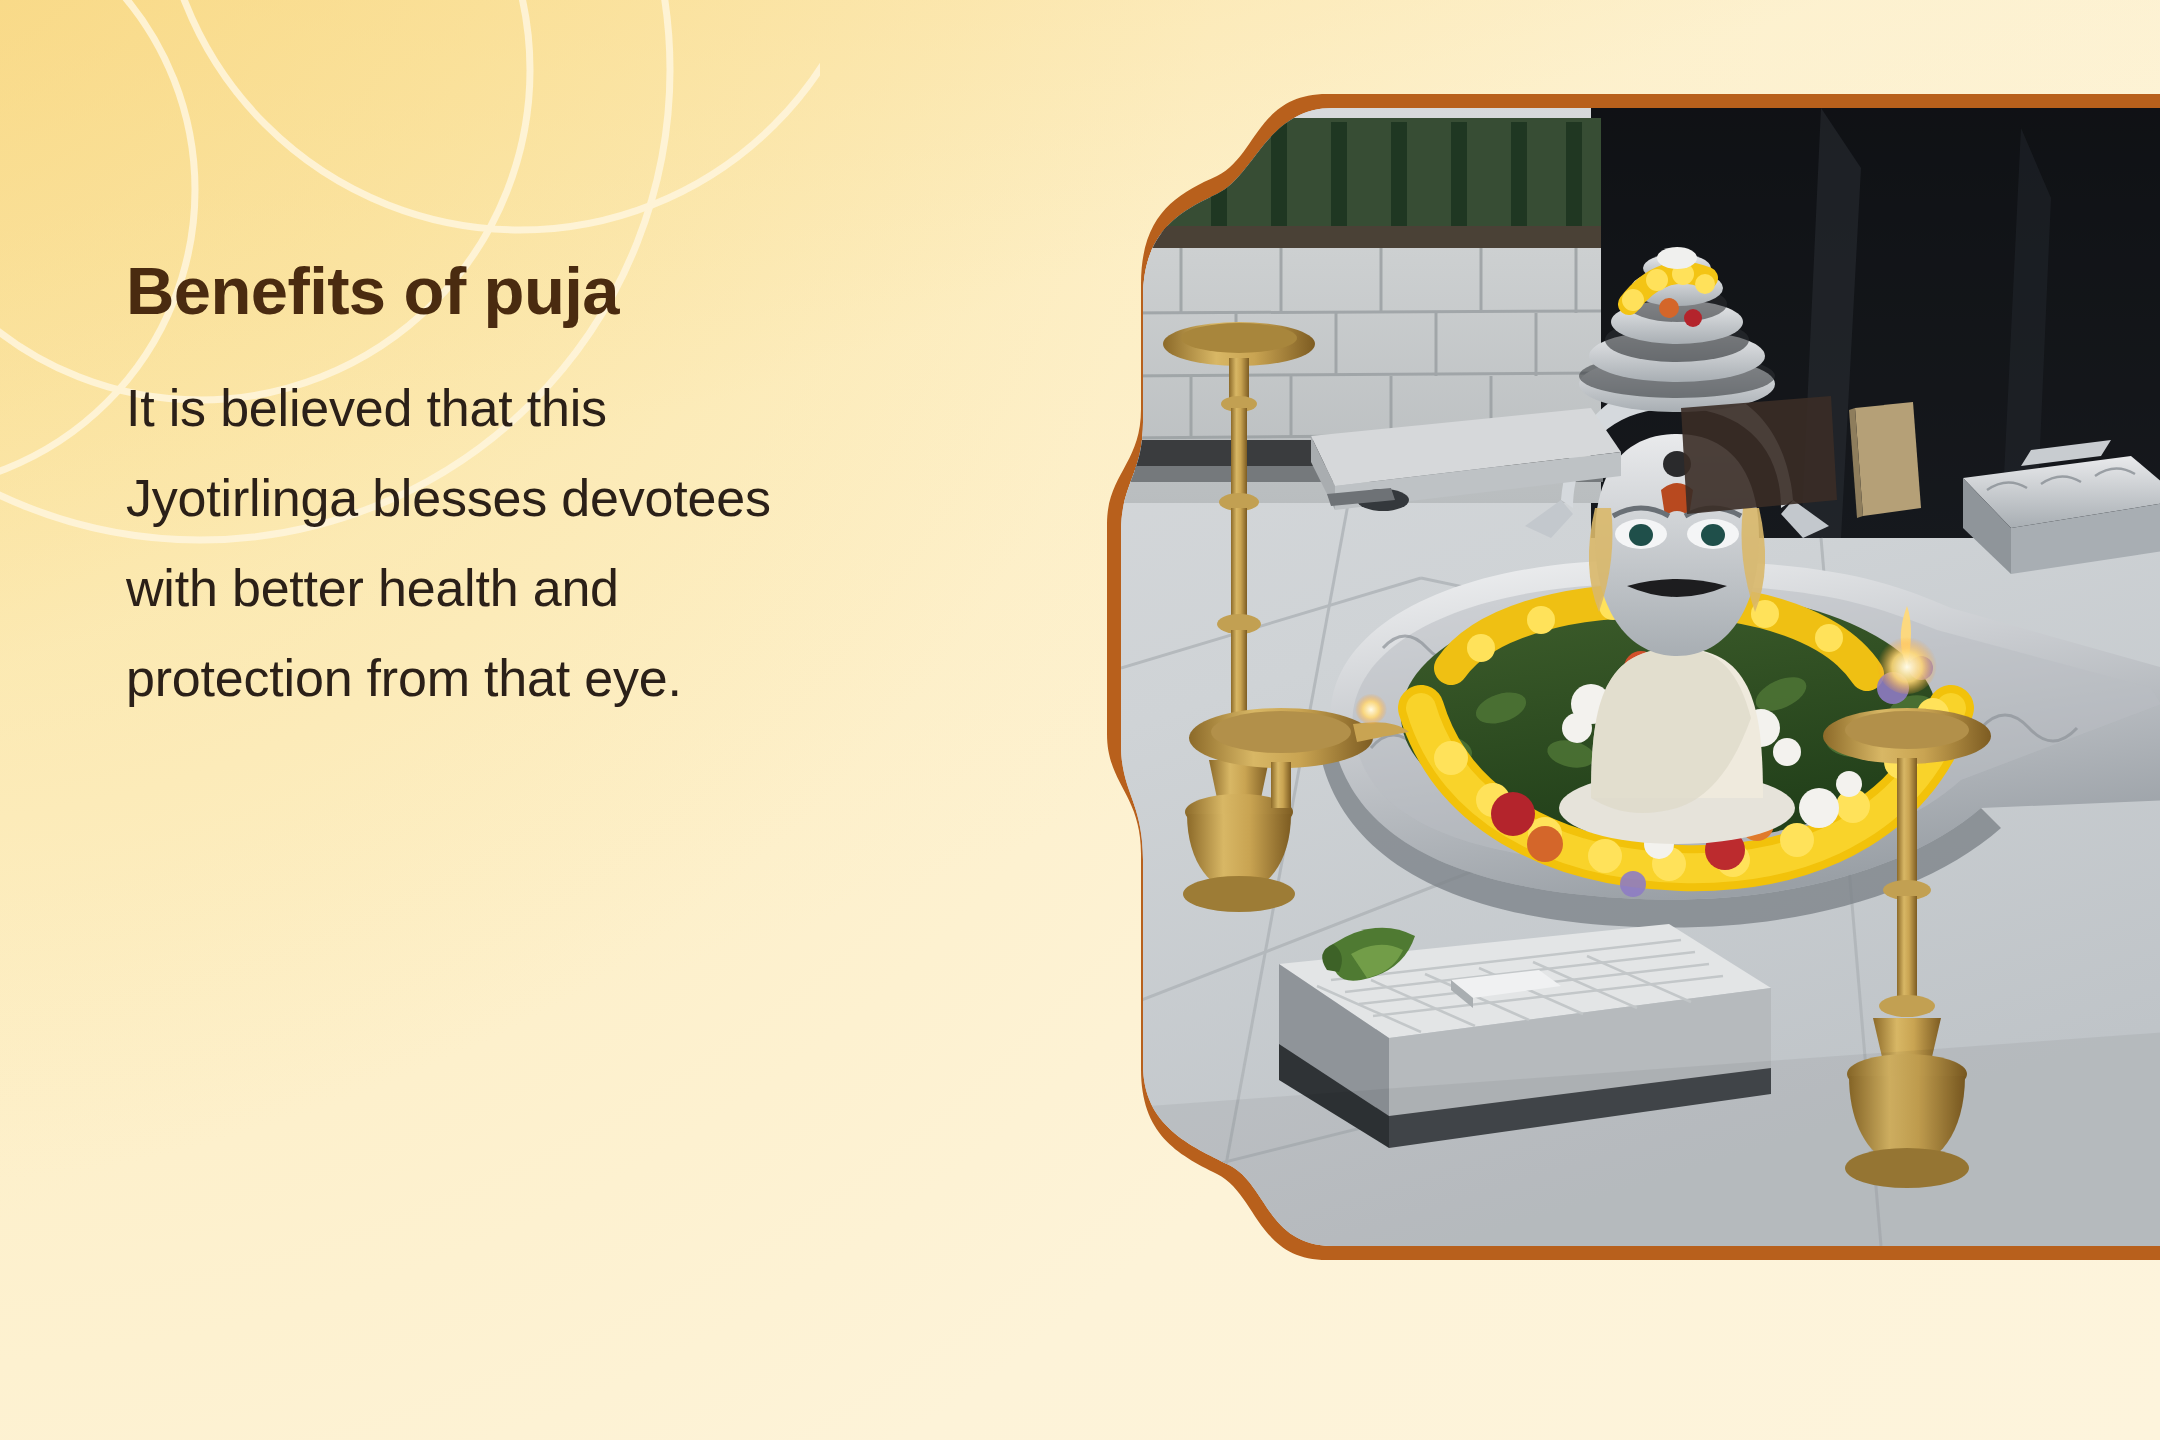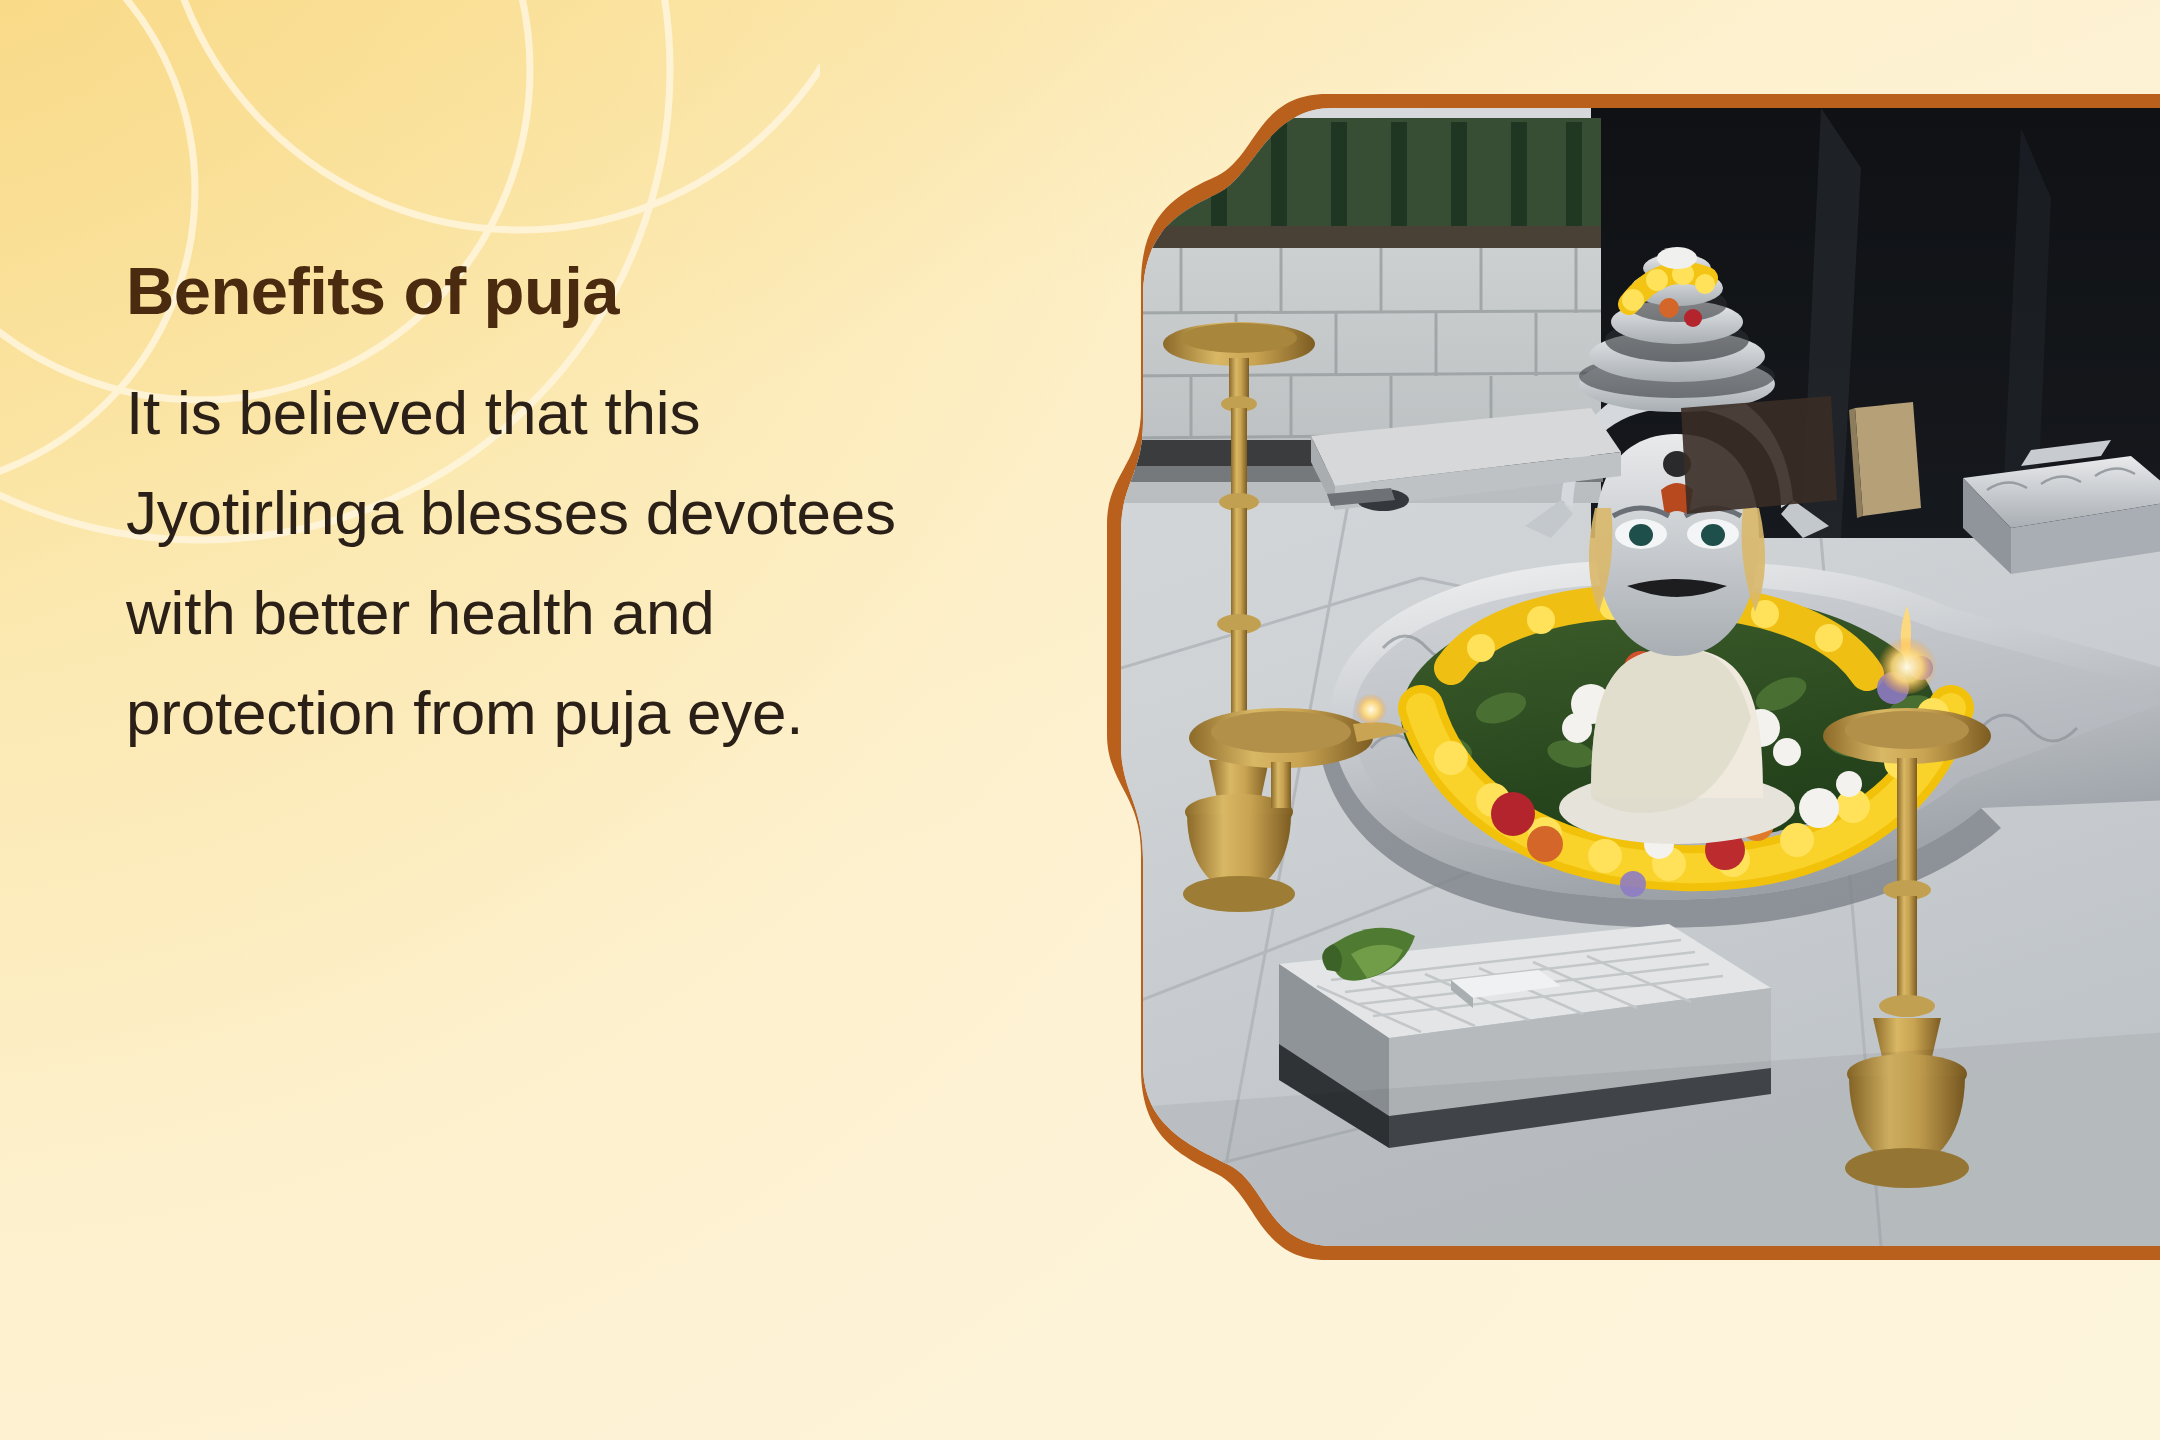"It is believed that this" .body-line { font-size: 62px -> 52px }
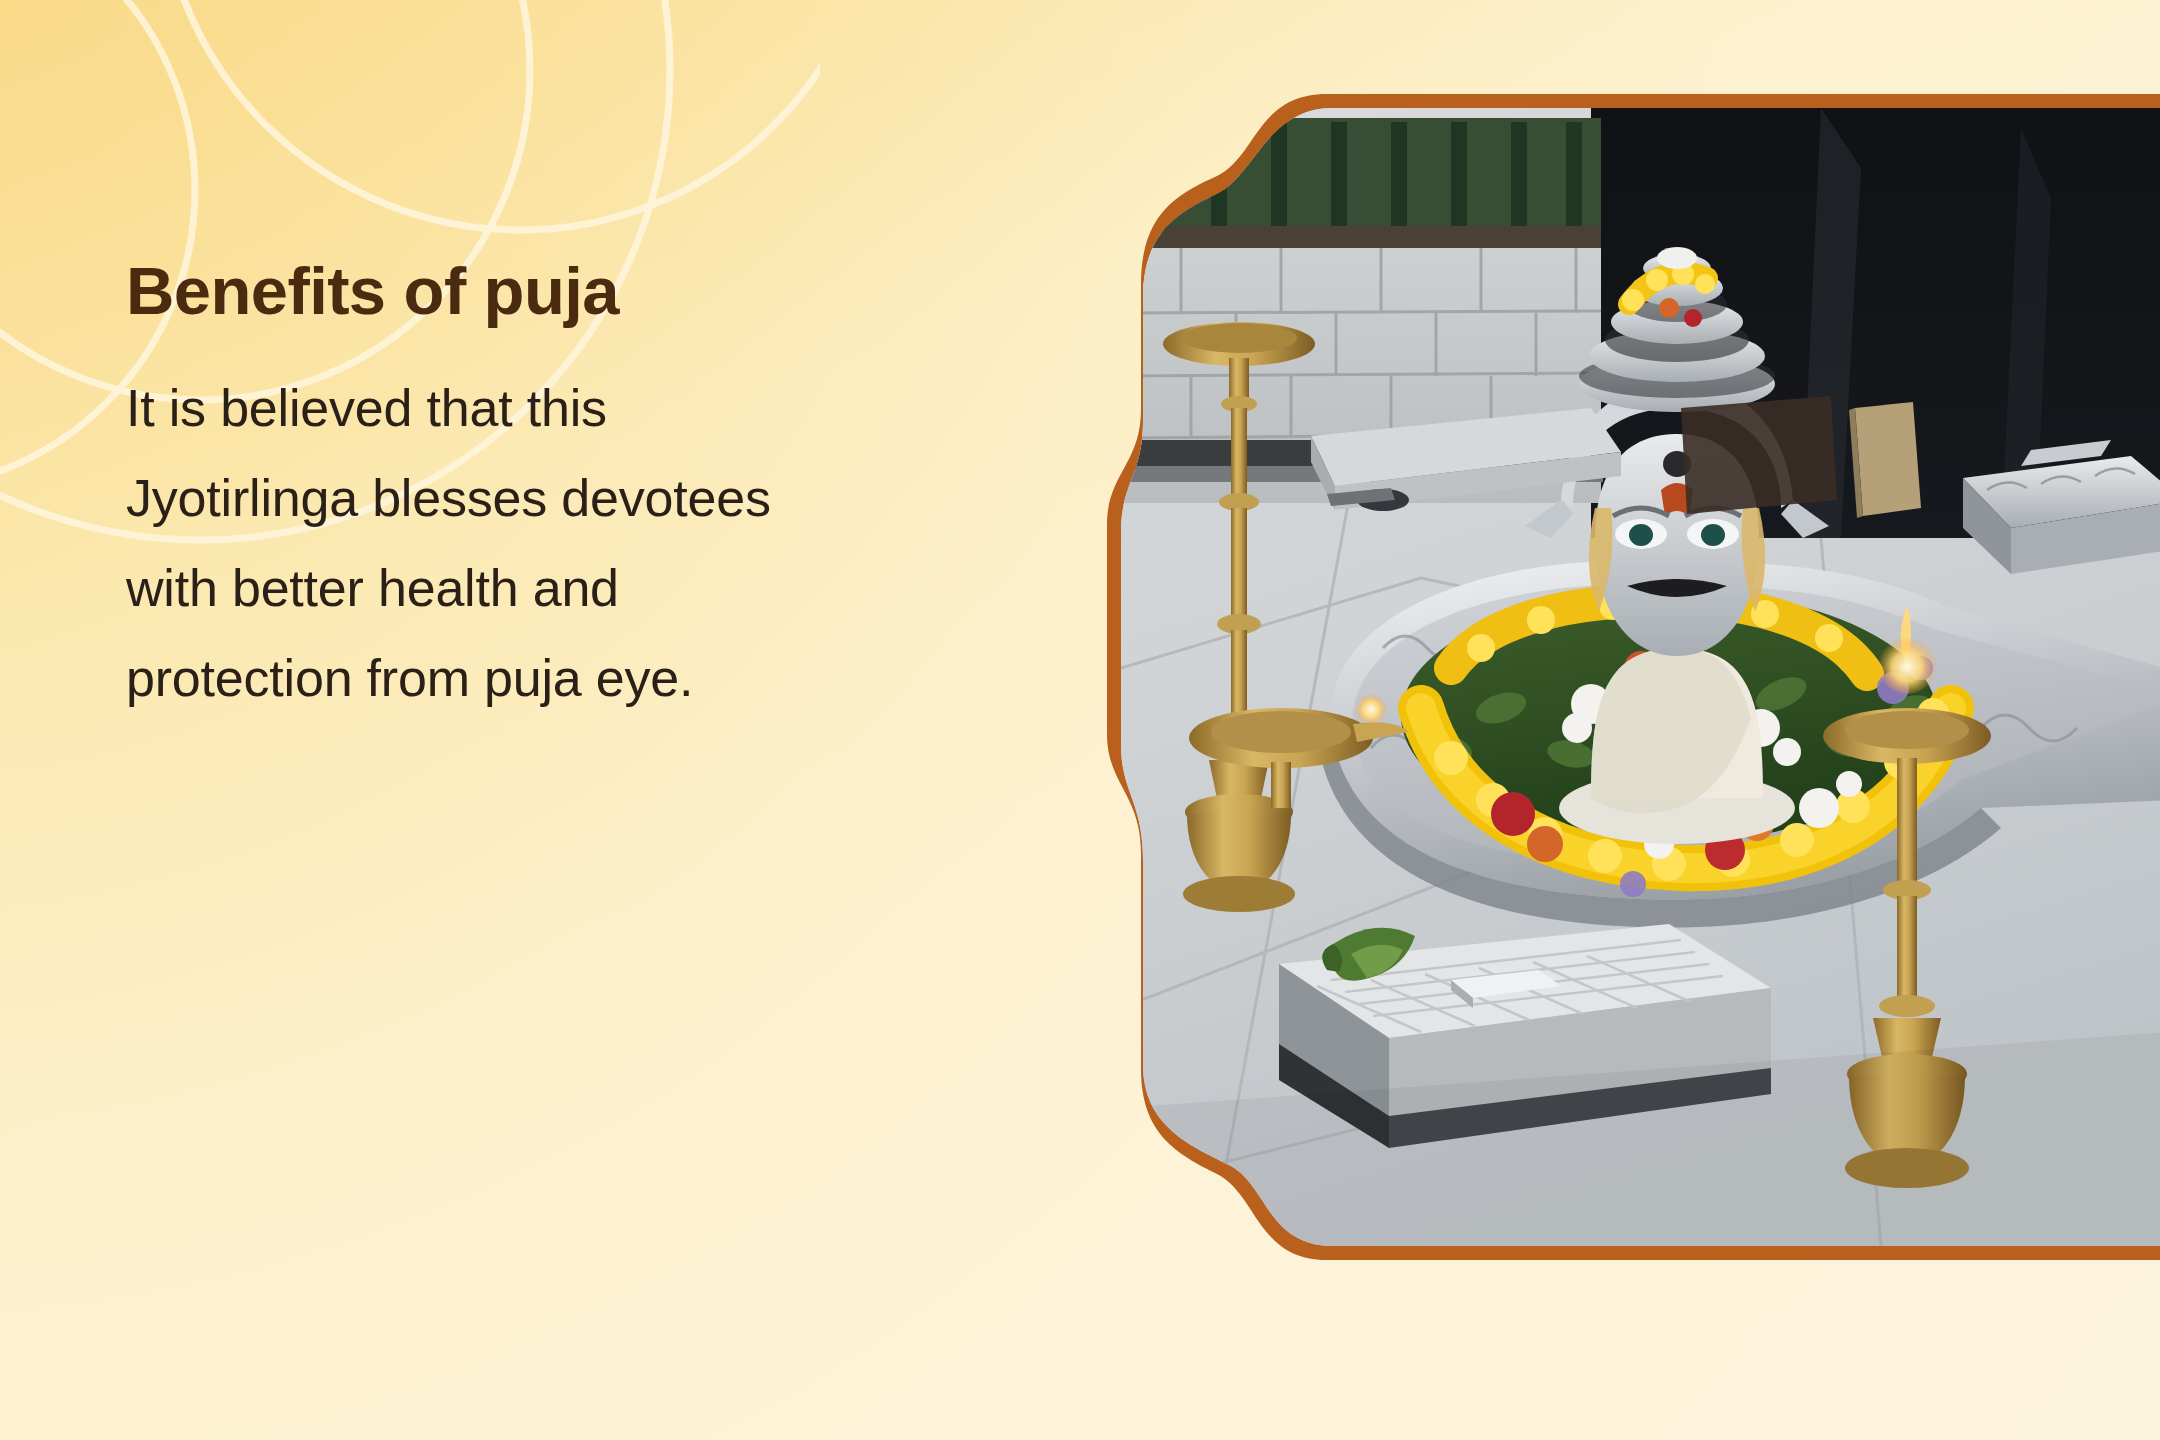"protection from puja eye." p.body-line { text: puja -> that }
